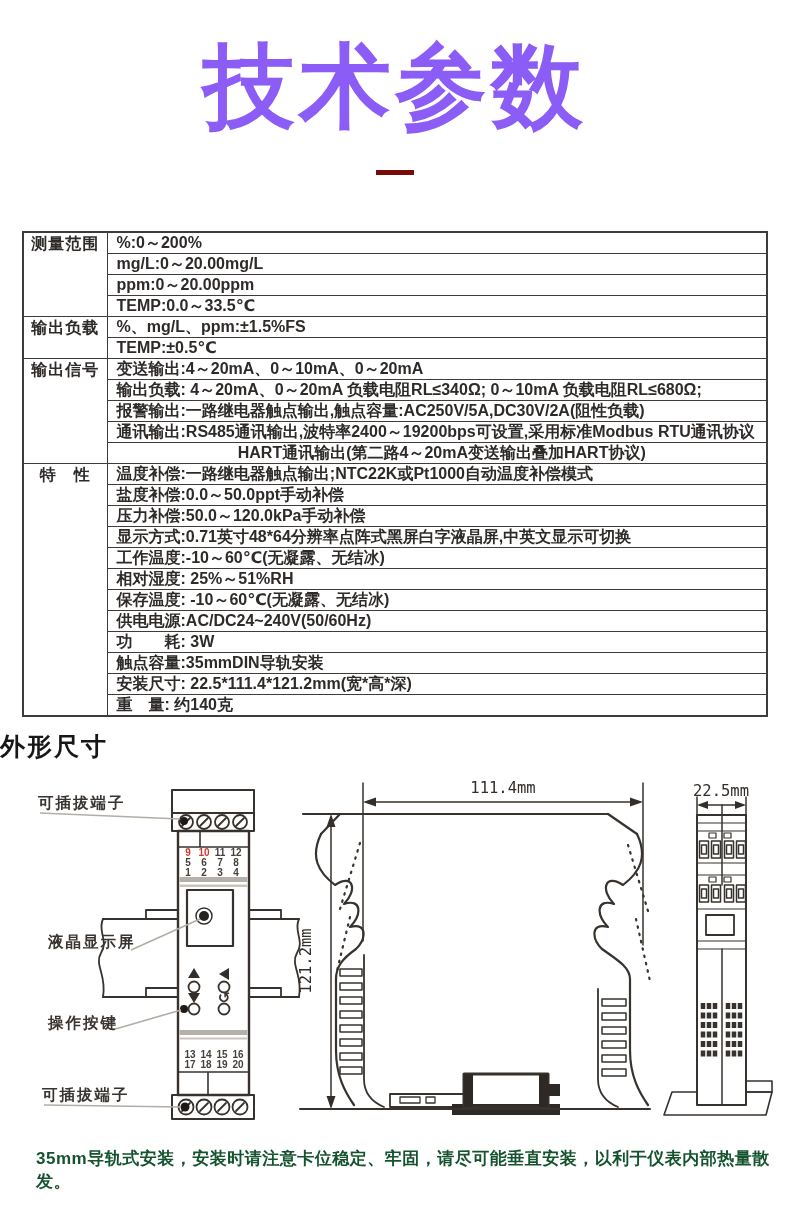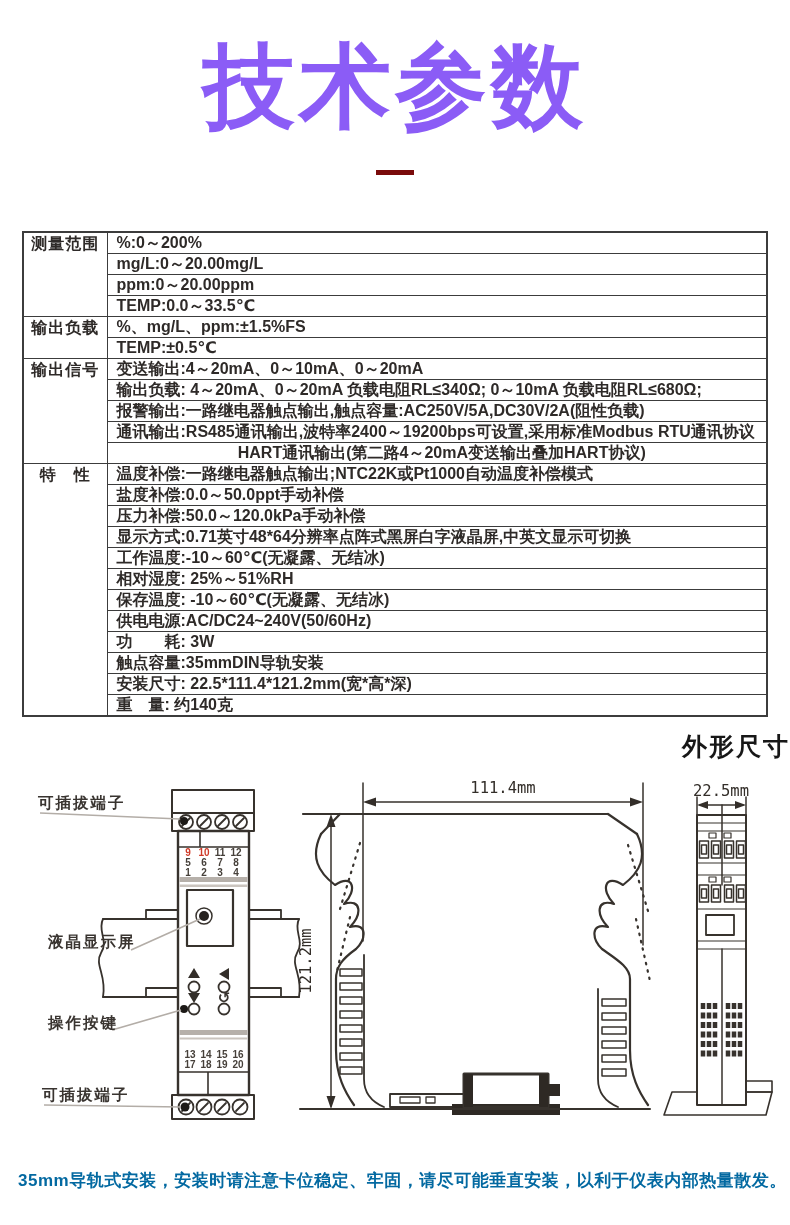"外形尺寸" h2.dim-title { margin: 13px 0 0 12px -> 13px 0 0 0; text-align: right -> left }
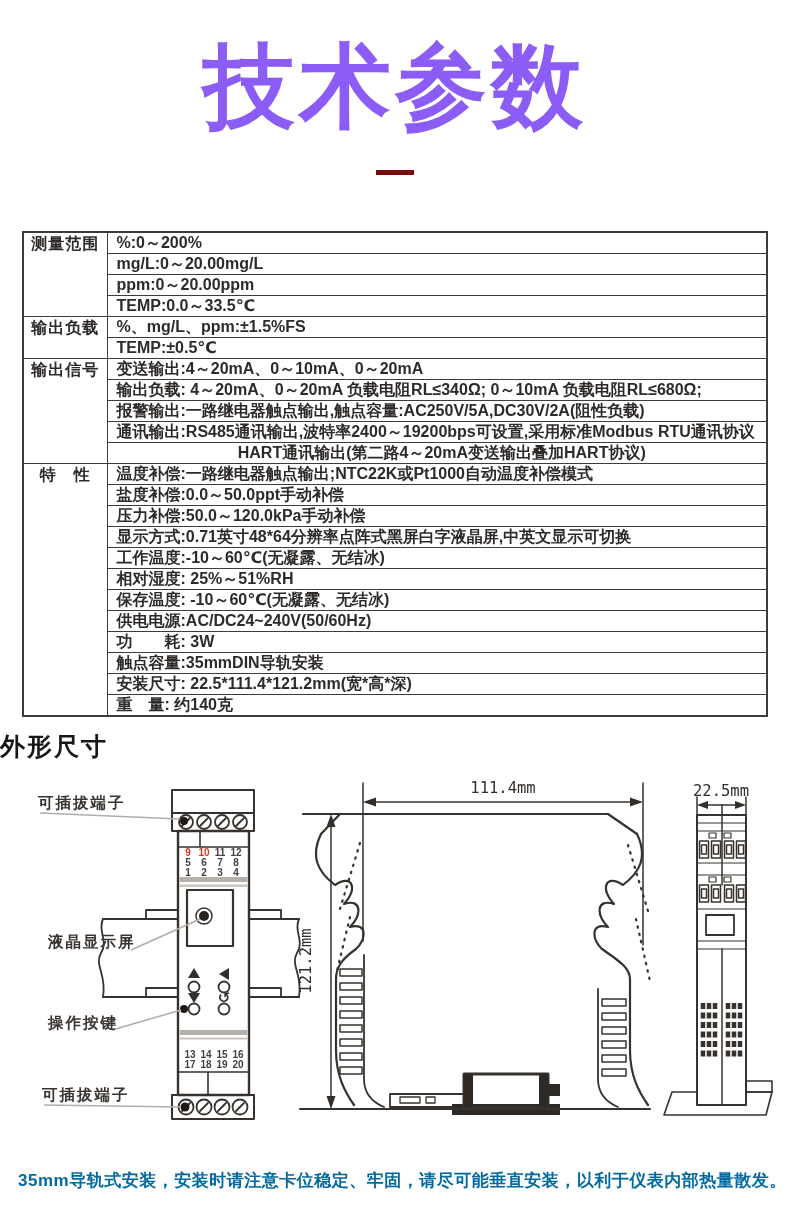"35mm导轨式安装，安装时请注意卡位稳定、牢固，请尽可能垂直安装，以利于仪表内部" p.footer-note { color: #0369a1 -> #14532d; margin: 22px 0 0 0 -> 0 0 0 0; padding-left: 18px -> 36px }
